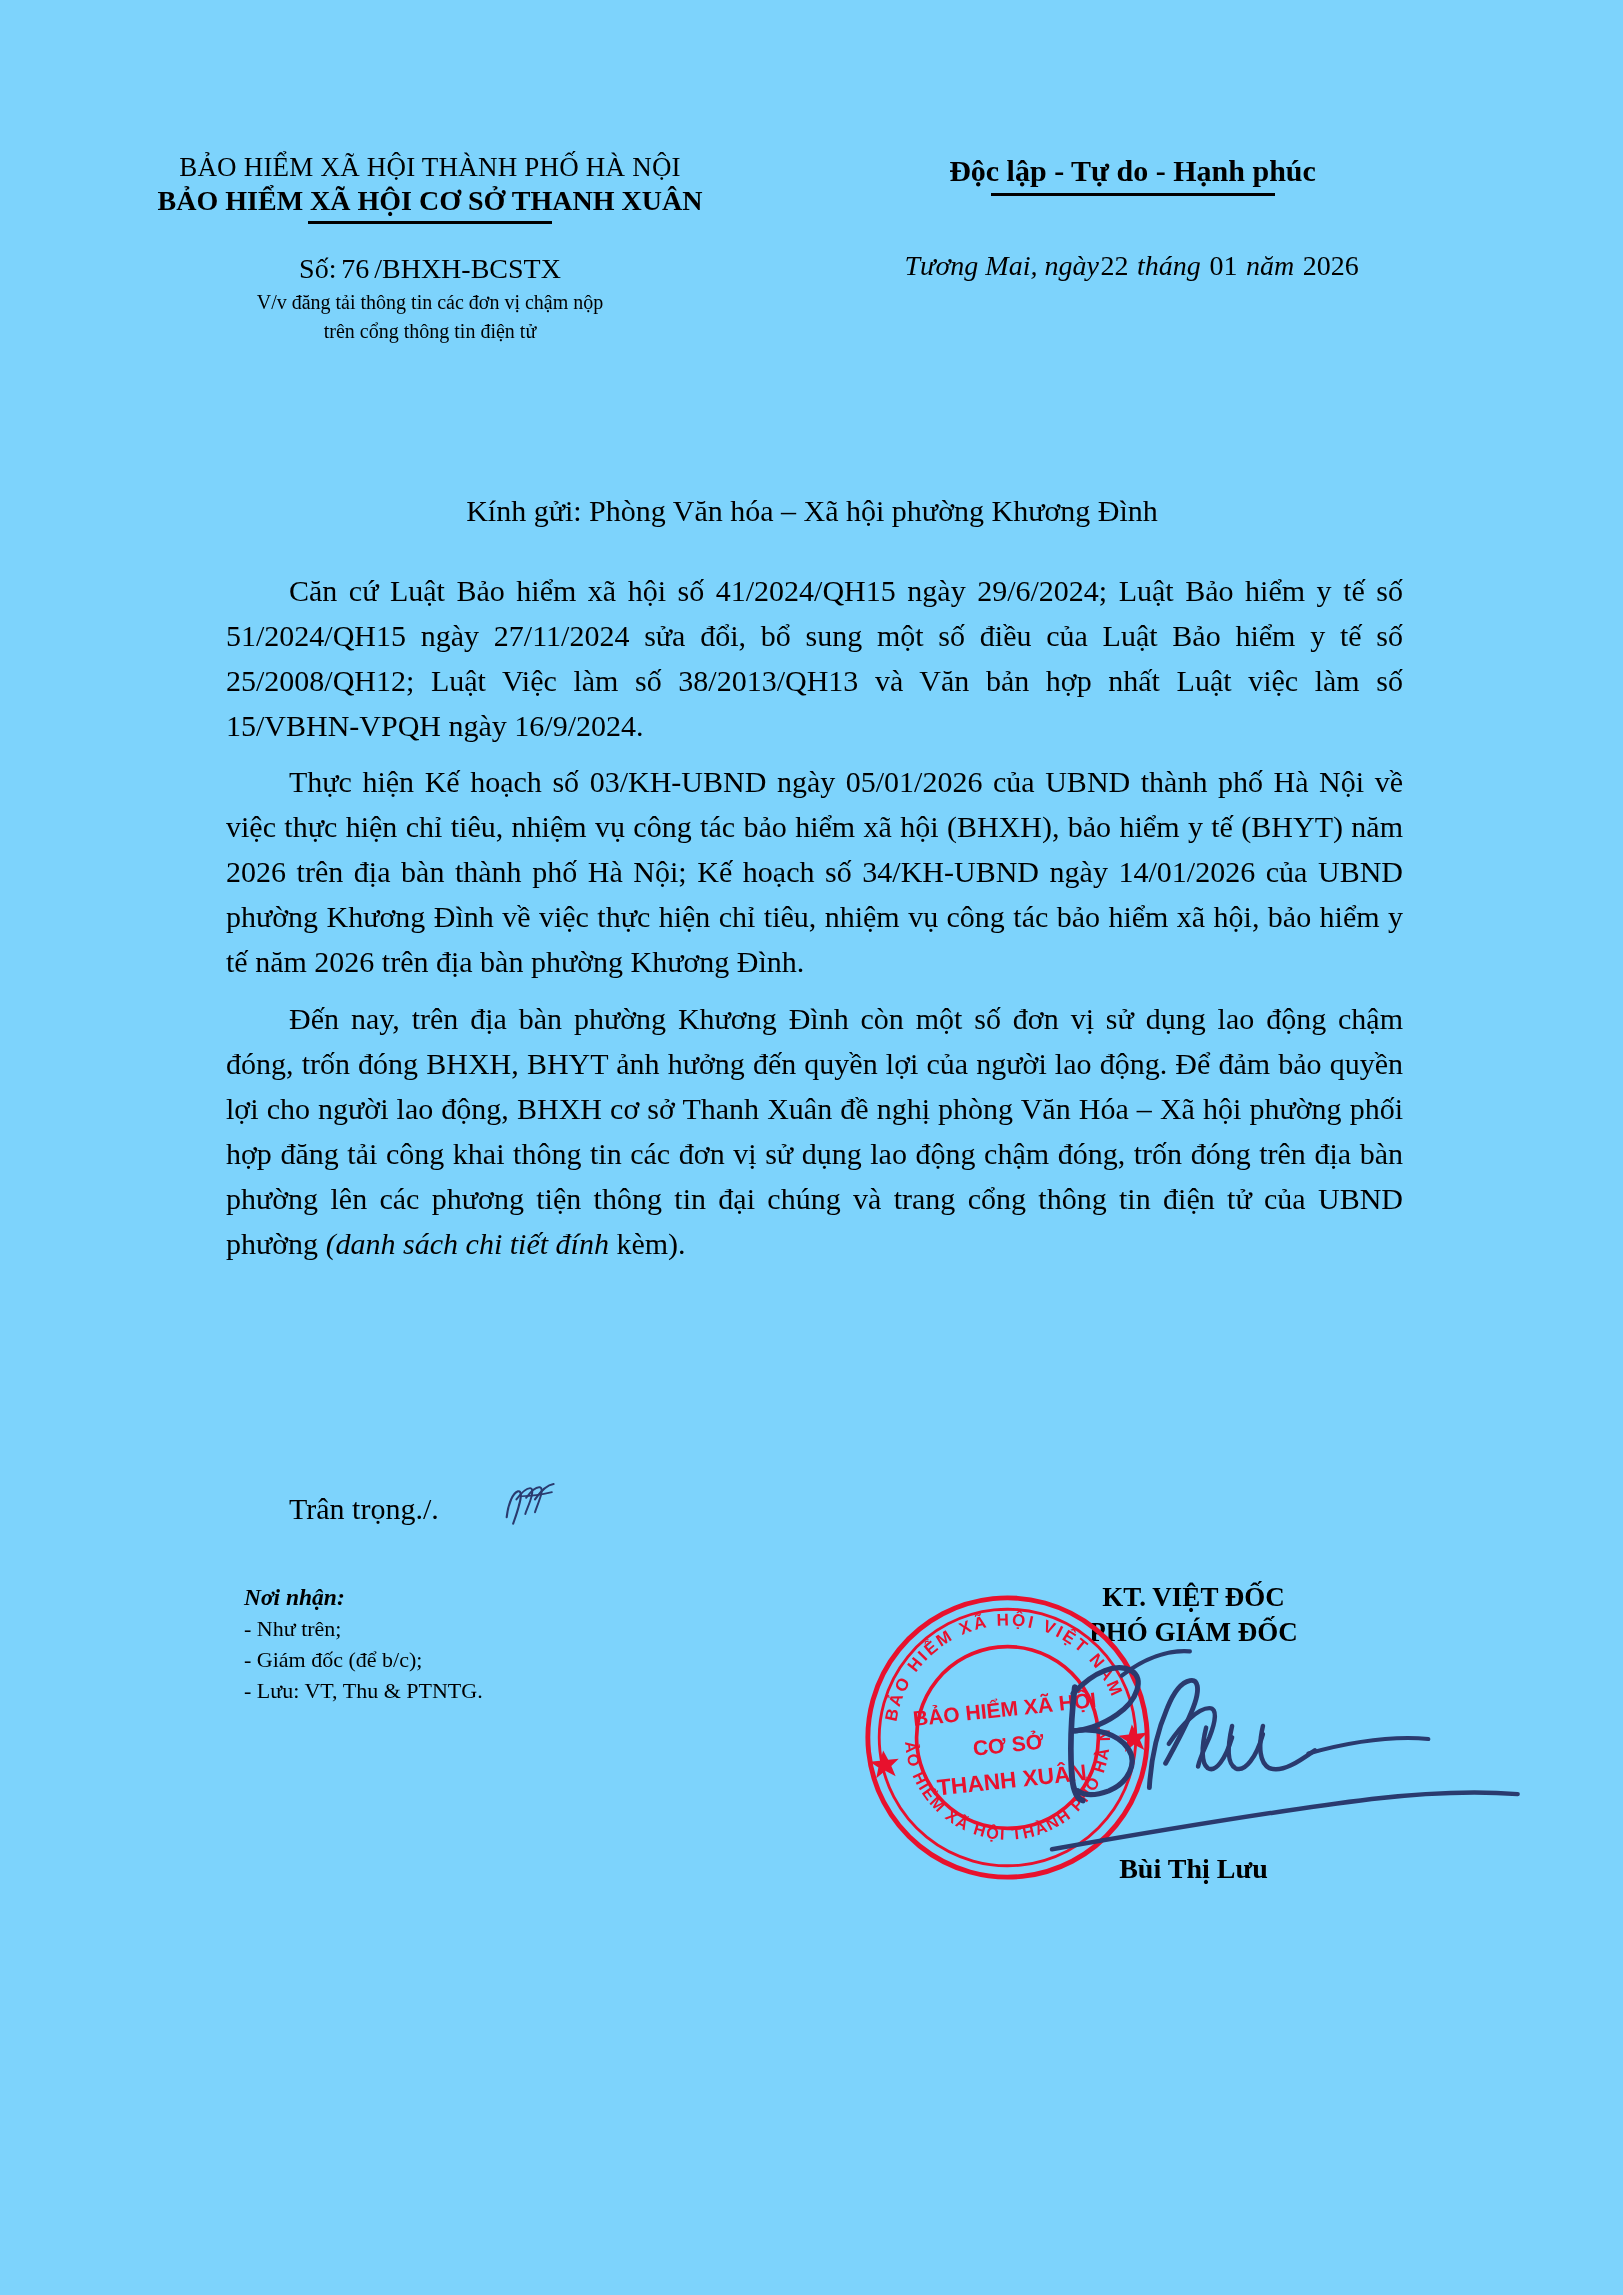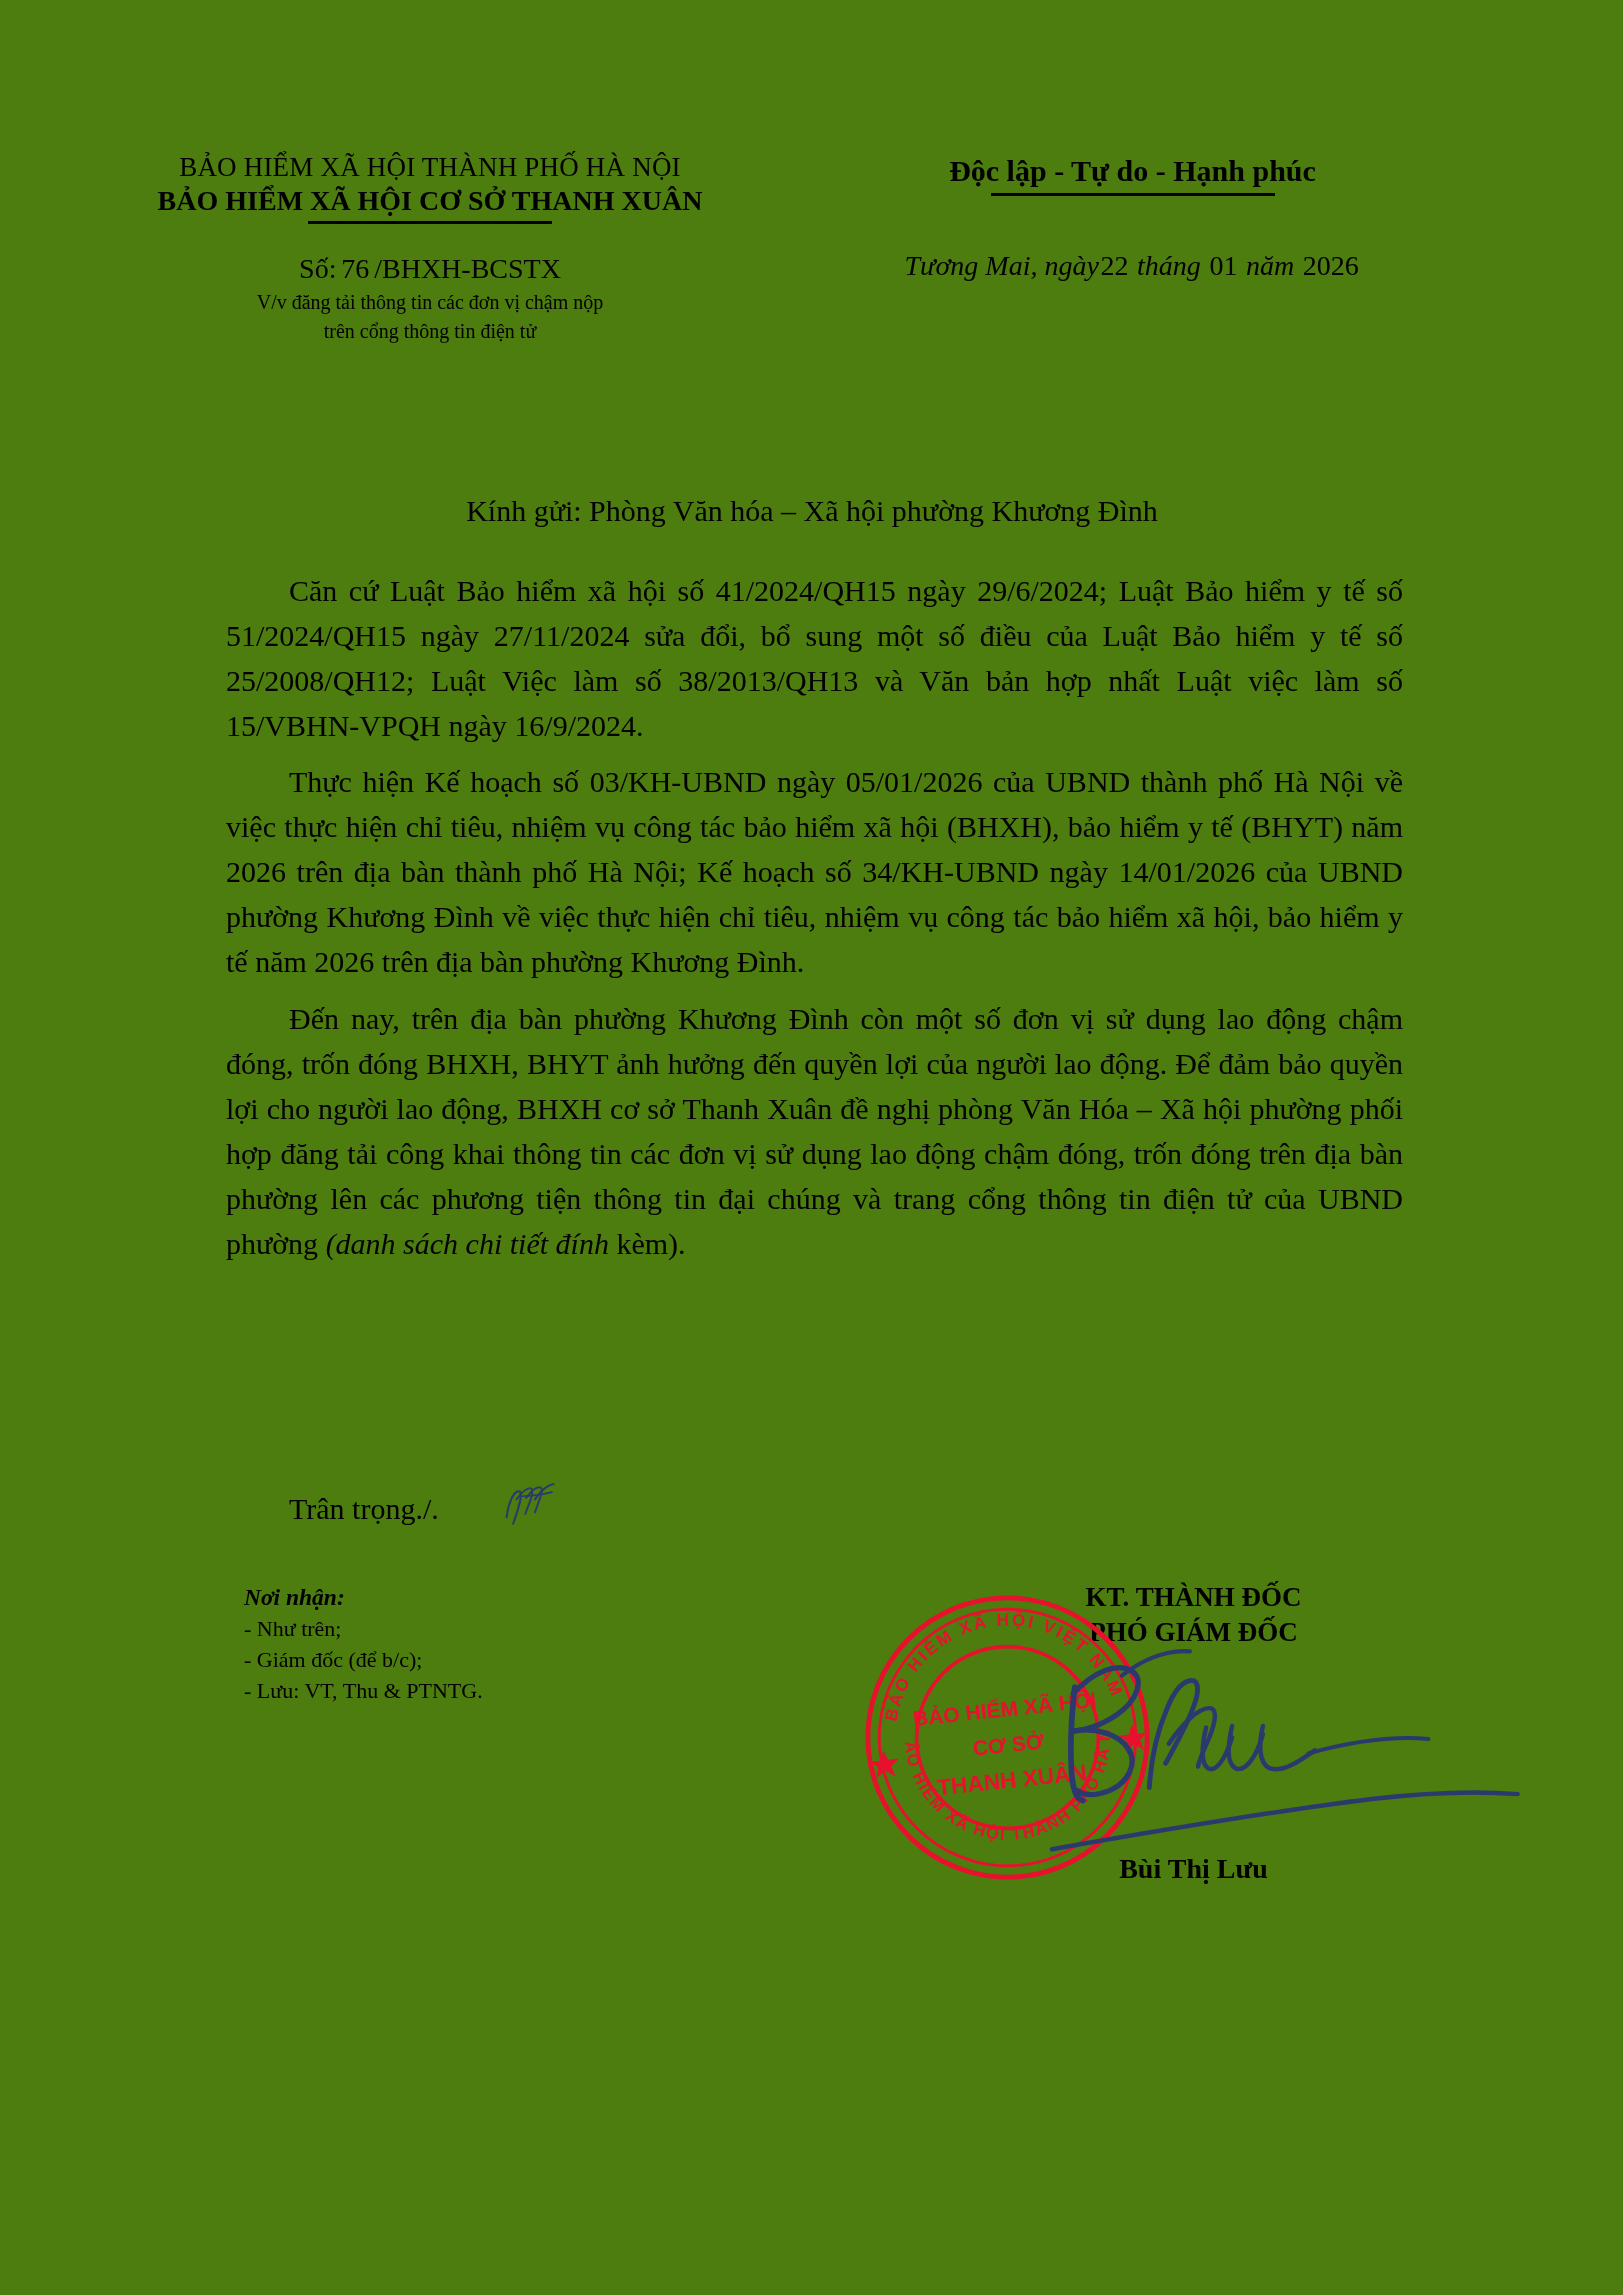"BẢO HIỂM XÃ HỘI THÀNH" .page { background: #4d7c0f -> #7dd3fc }
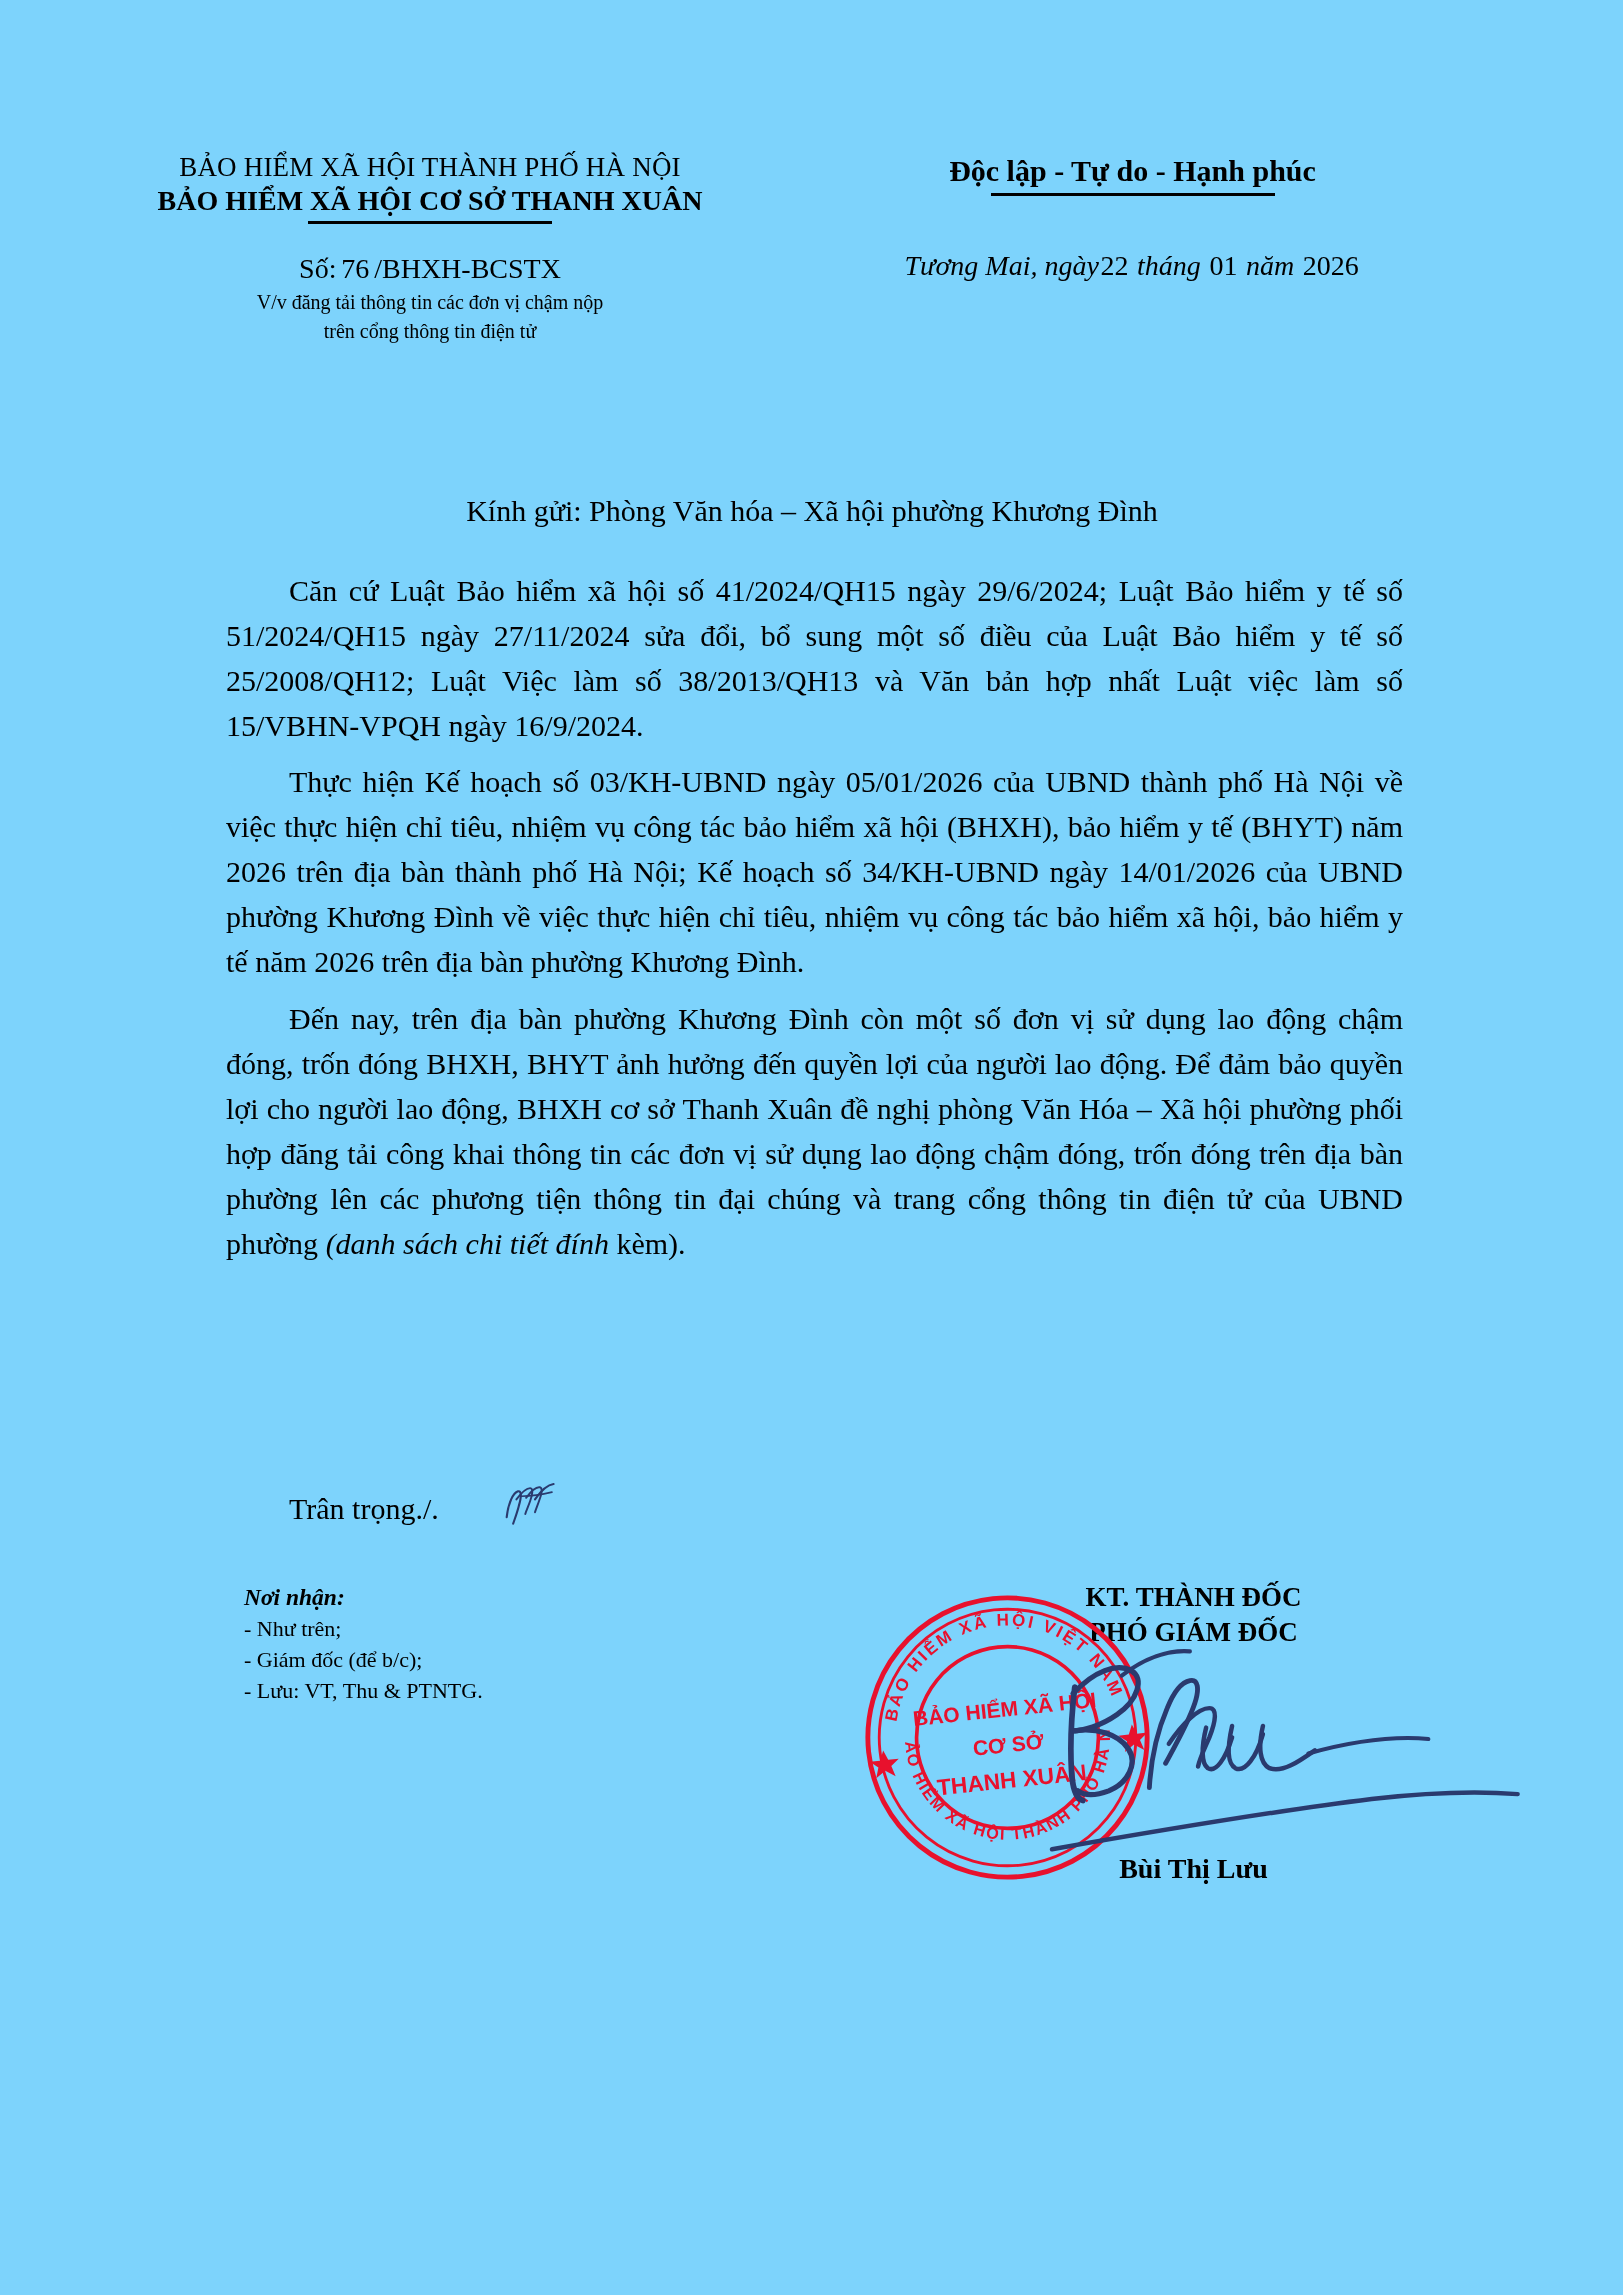"KT. THÀNH ĐỐC" div.sign-title { text: THÀNH -> VIỆT }
